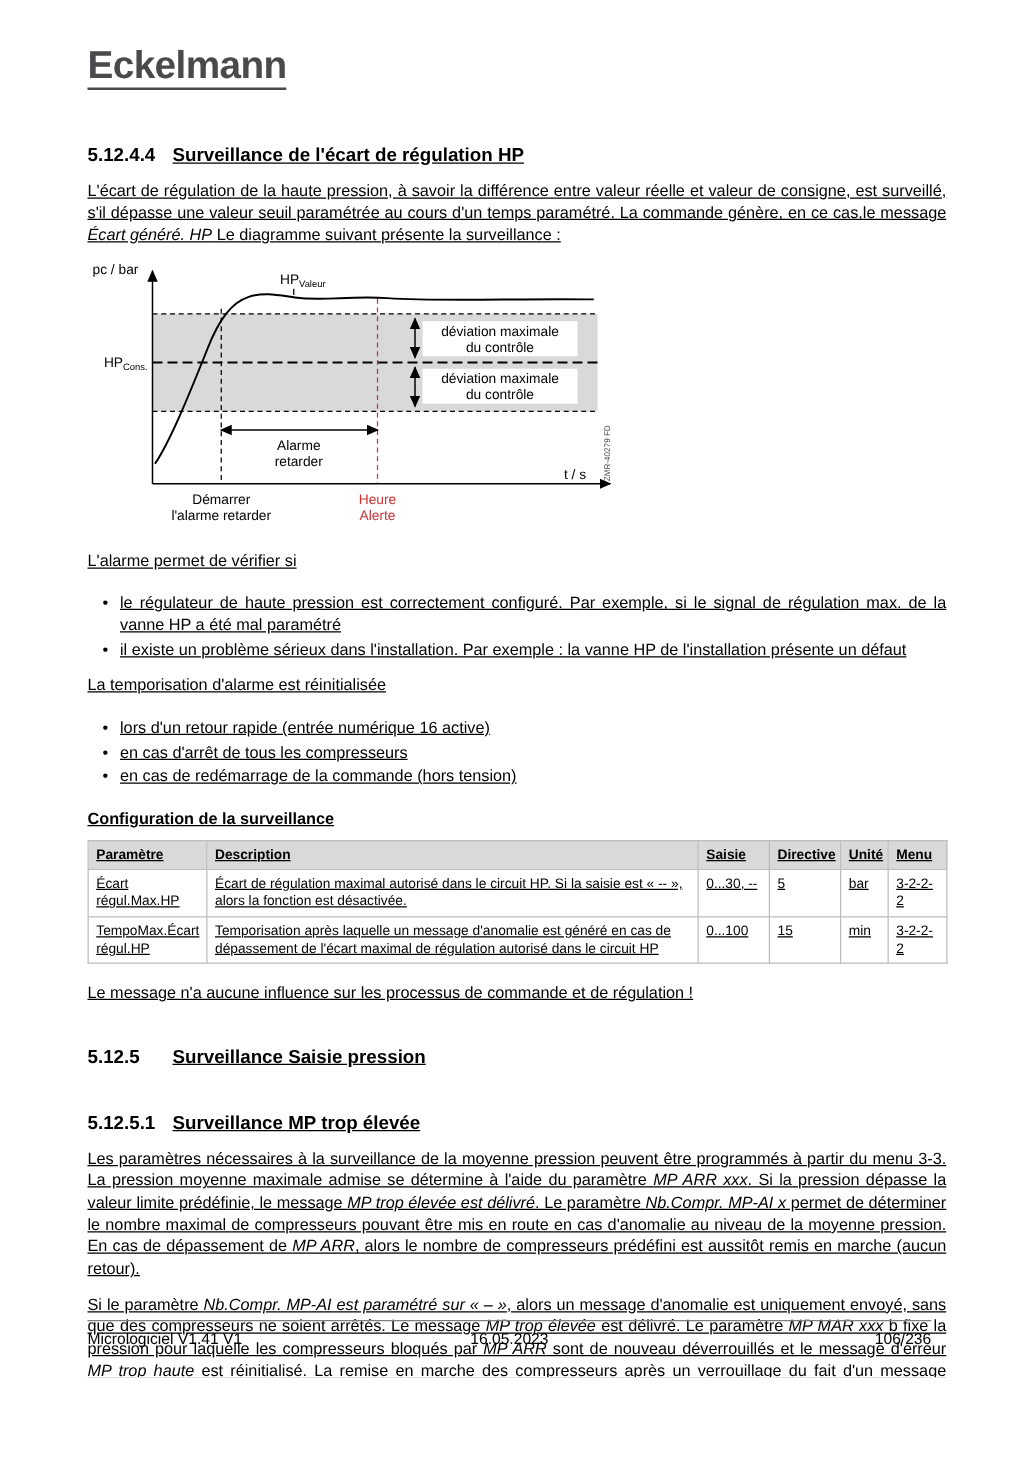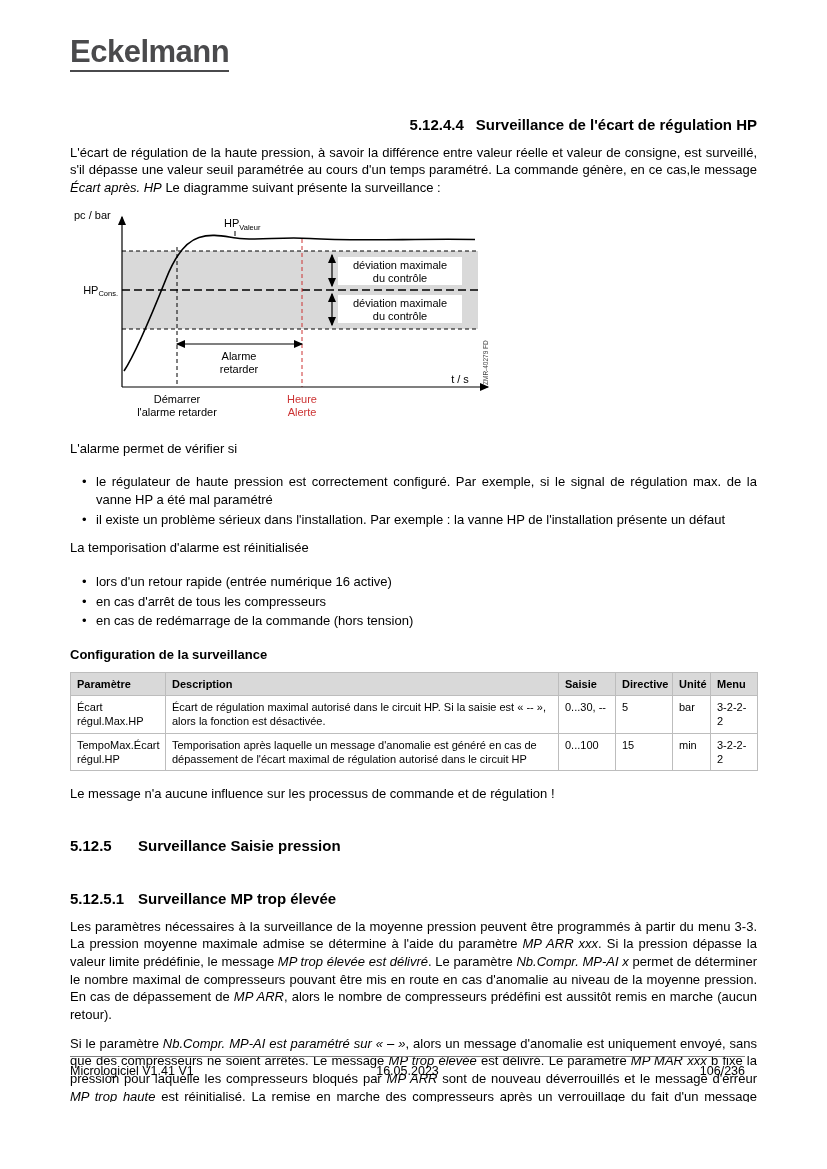"Eckelmann" .page { text-decoration: none -> underline }
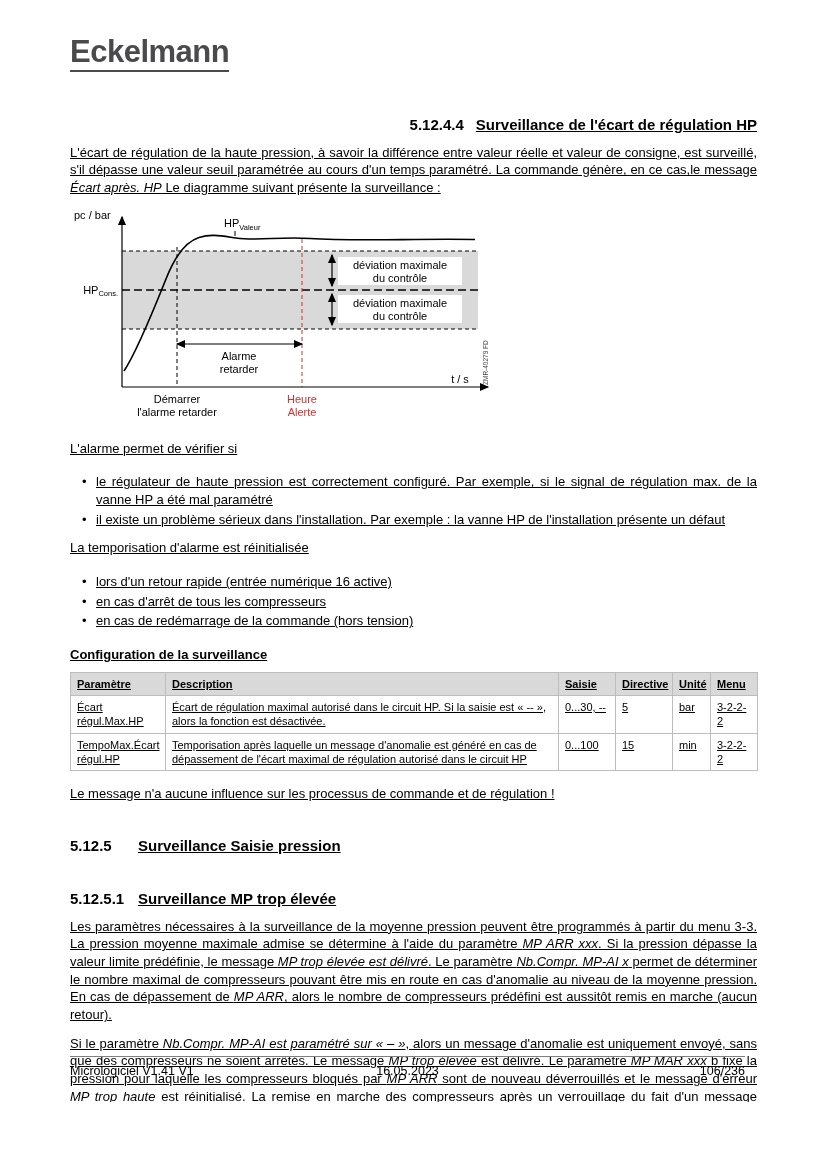"5.12.4.4 Surveillance de l'écart de" .mt-first { text-align: right -> none }
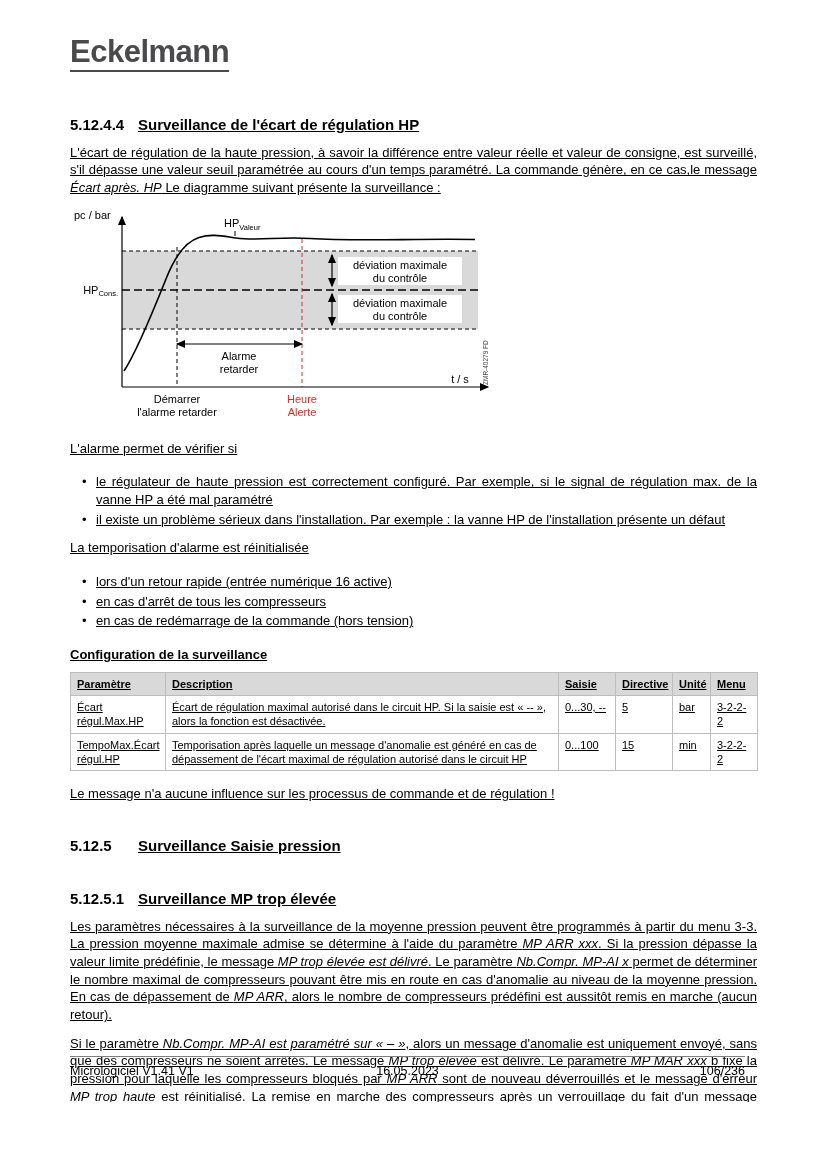"Écart après. HP" em { text: après -> généré }
